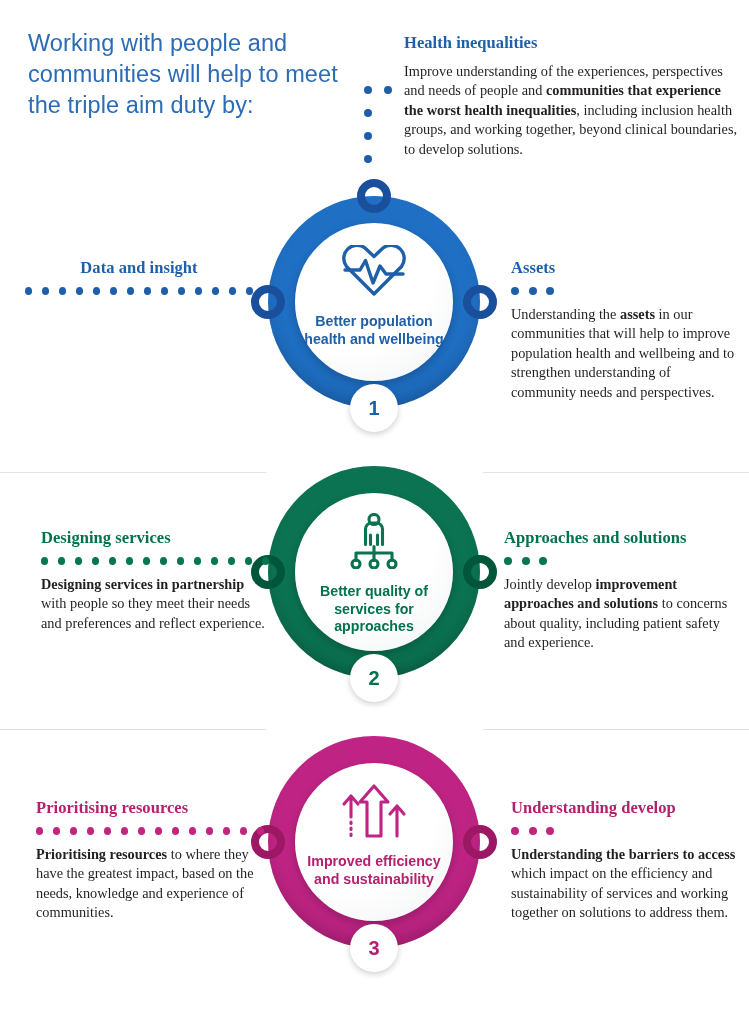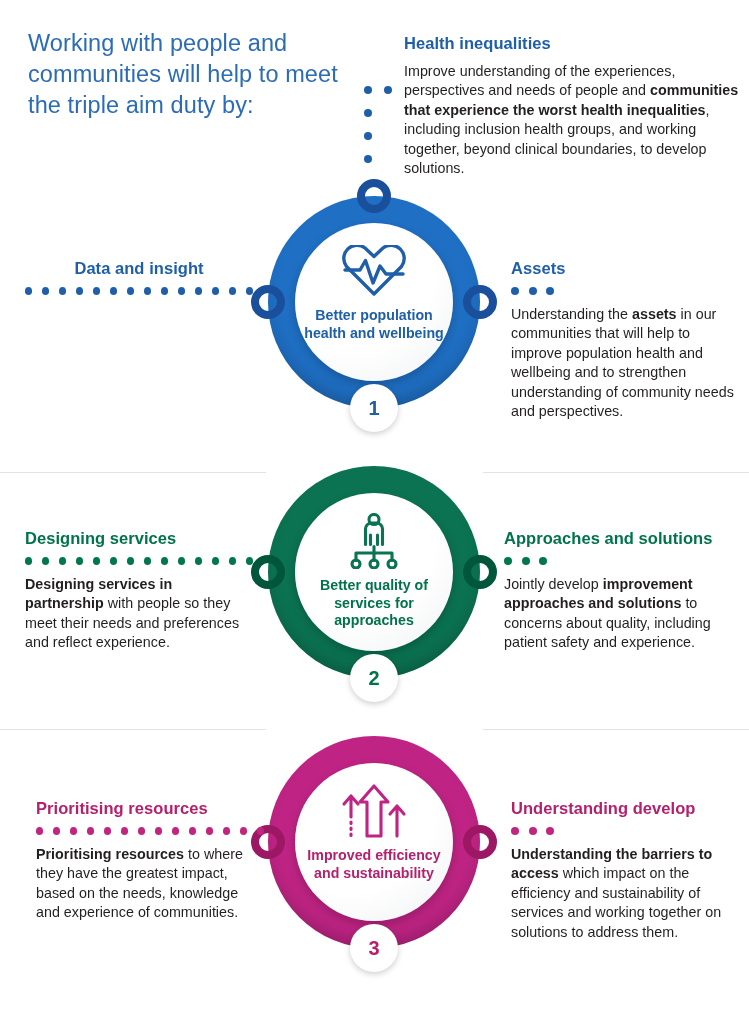"Health inequalities" .block { font-family: none -> Liberation Serif, serif }
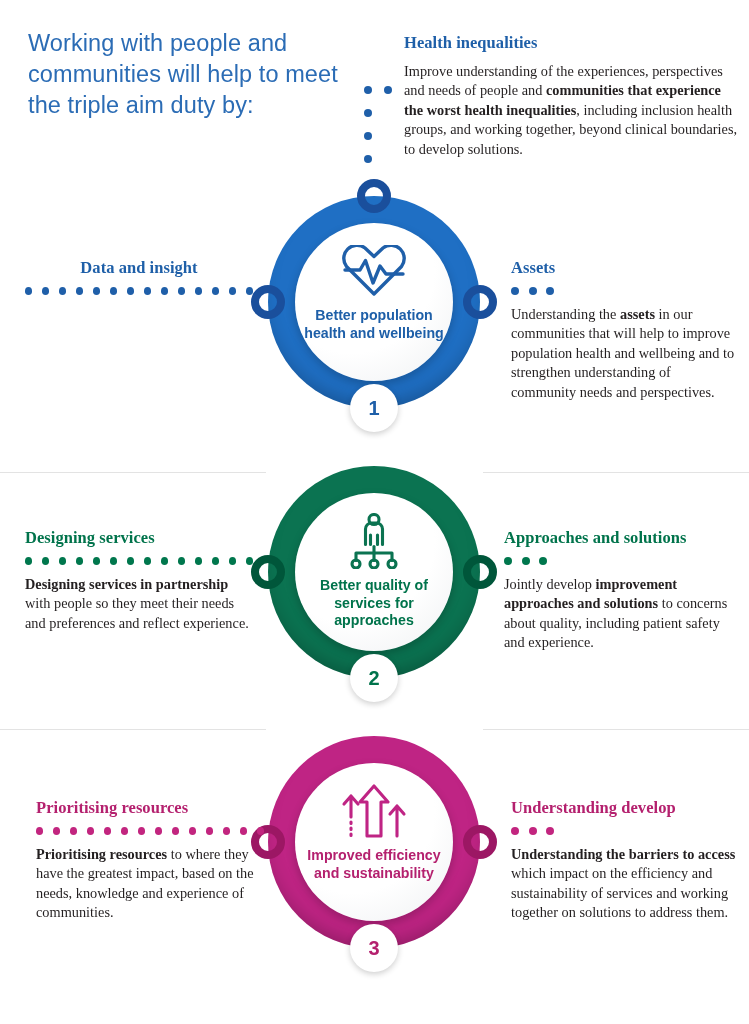"Better population health and wellbeing" .hub .inner .caption { margin-top: 10px -> 16px }
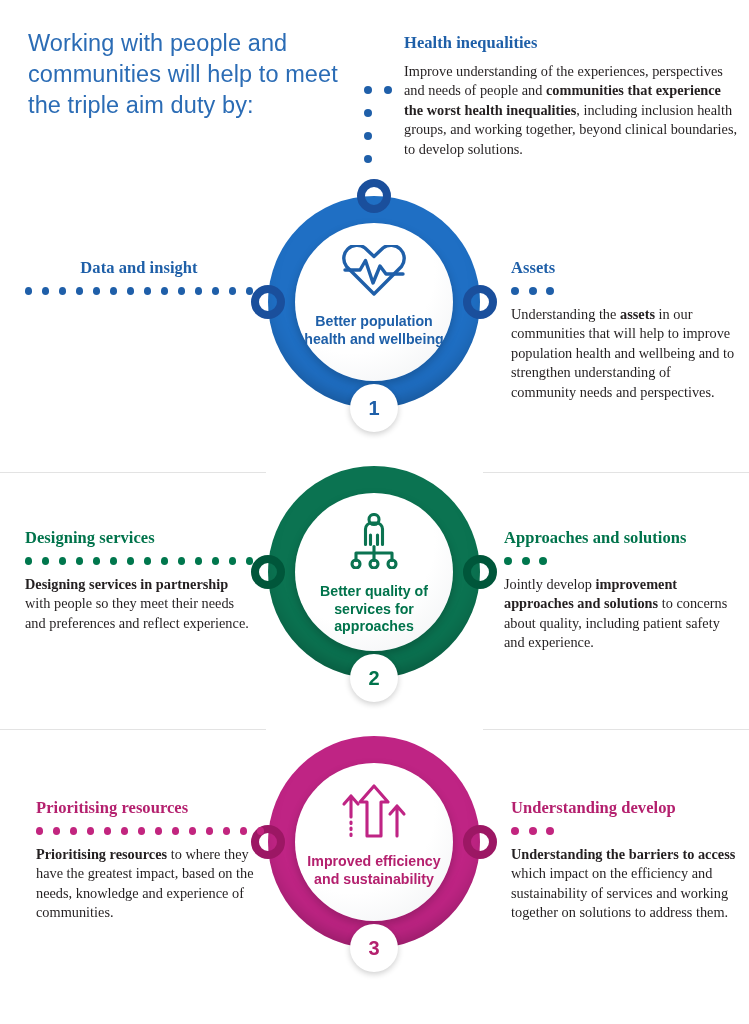"Designing services" div.block { left: 25px -> 41px }
